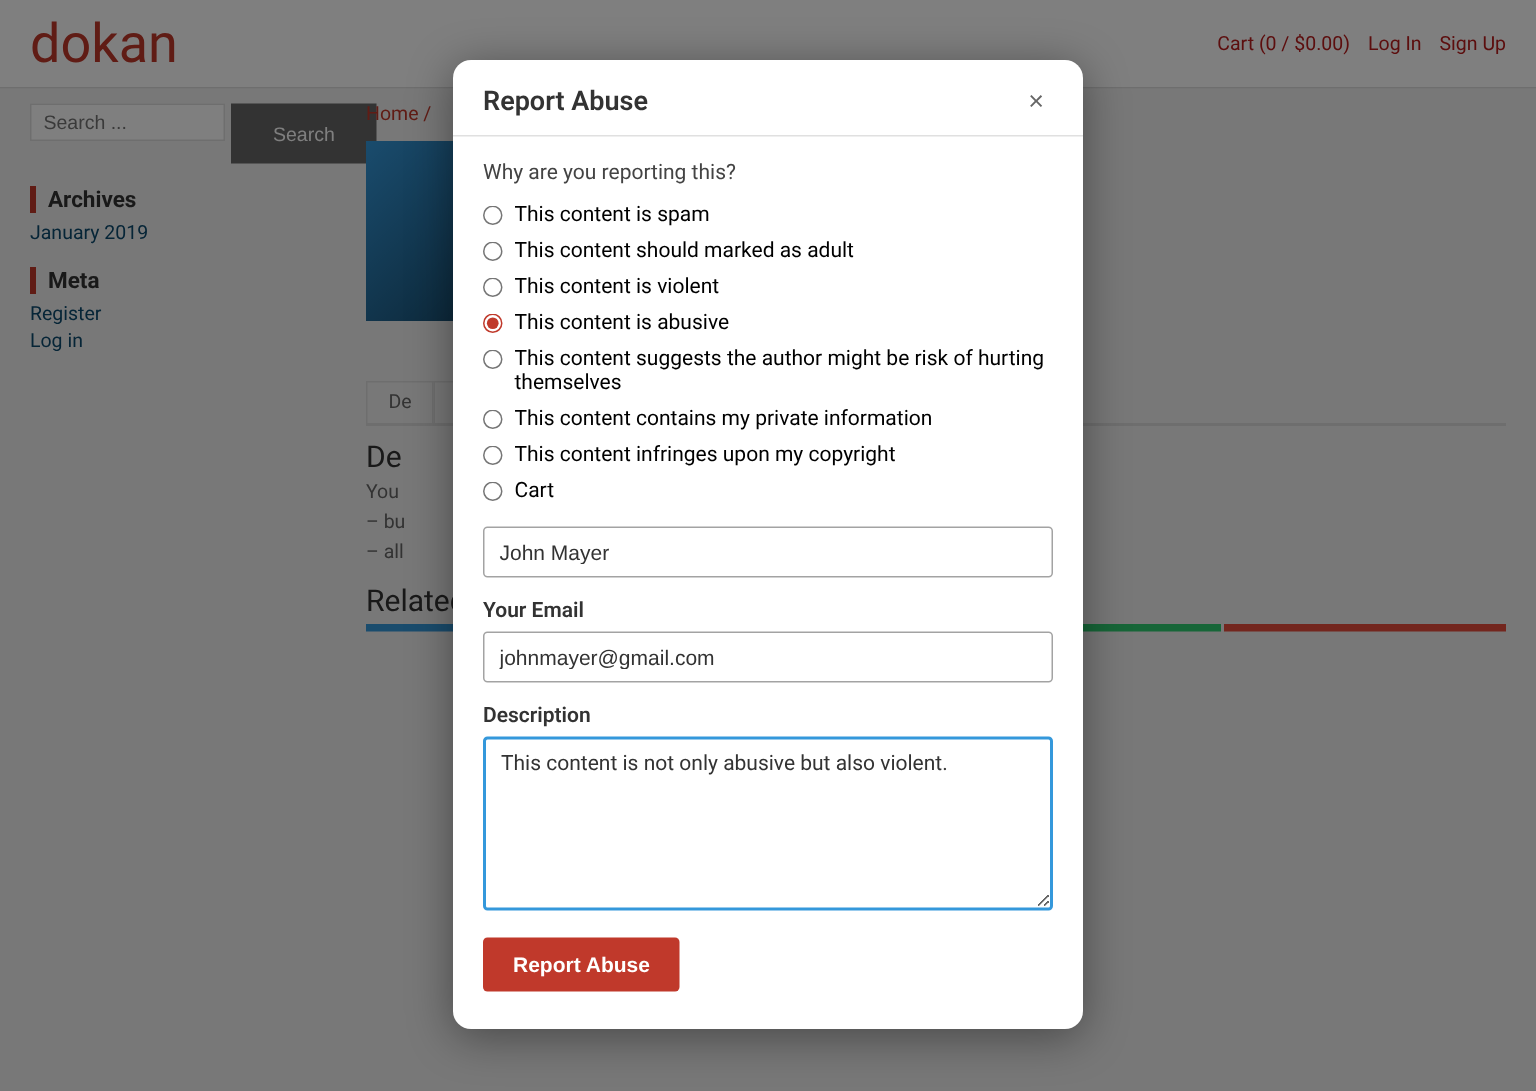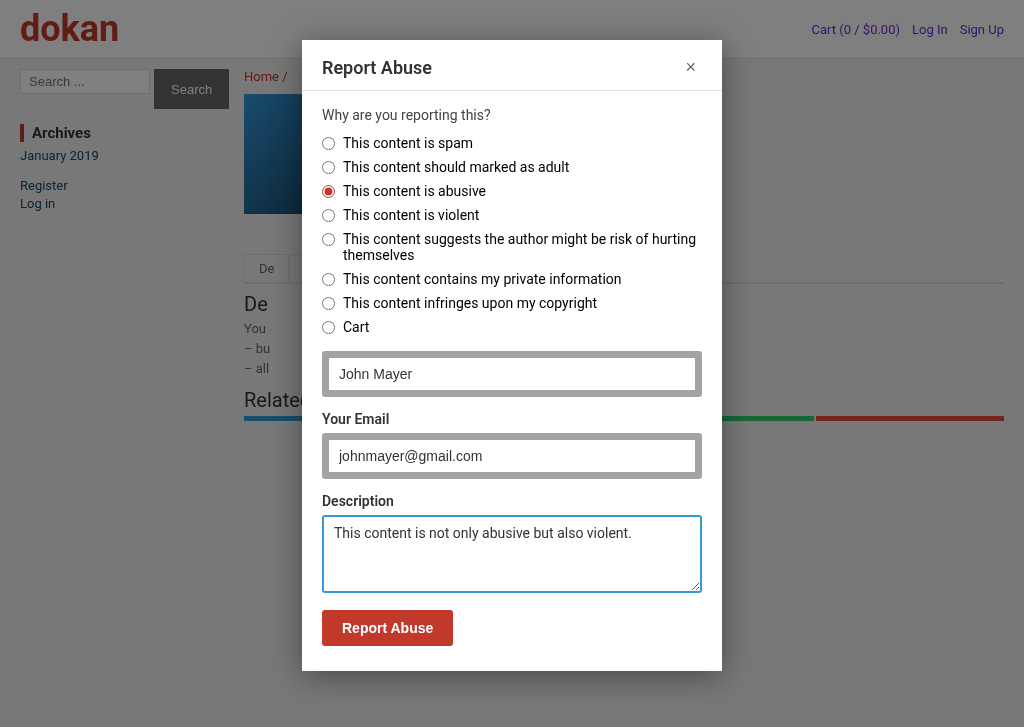"dokan" .bg-logo { font-weight: bold -> normal }
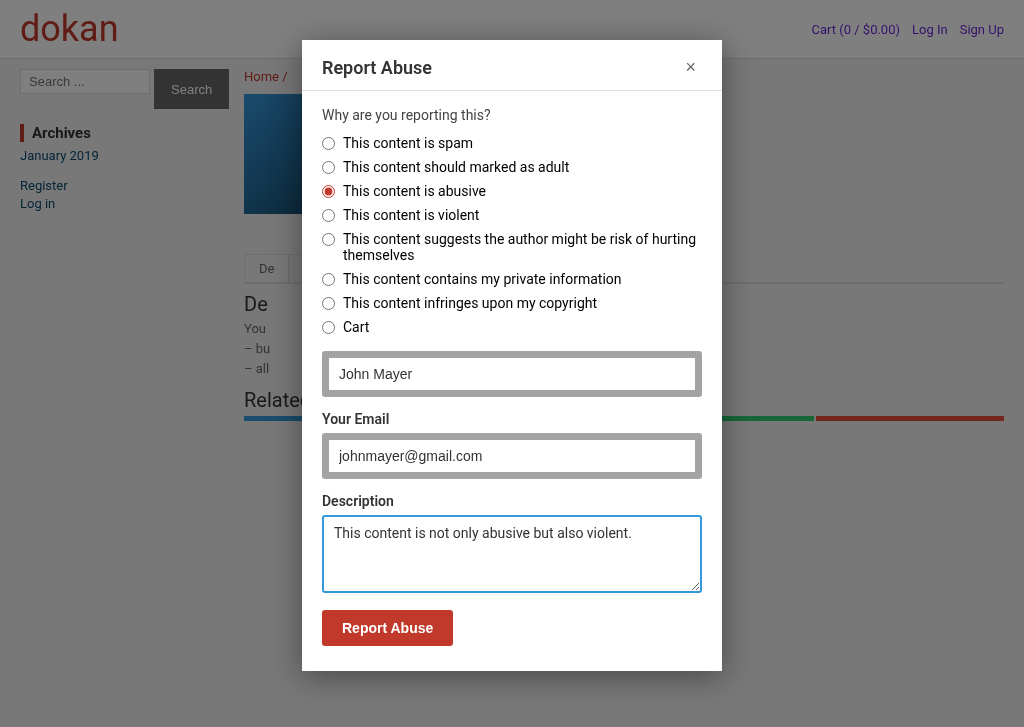"Cart (0 / $0.00)" .bg-header-right { color: #6d28d9 -> #b91c1c }
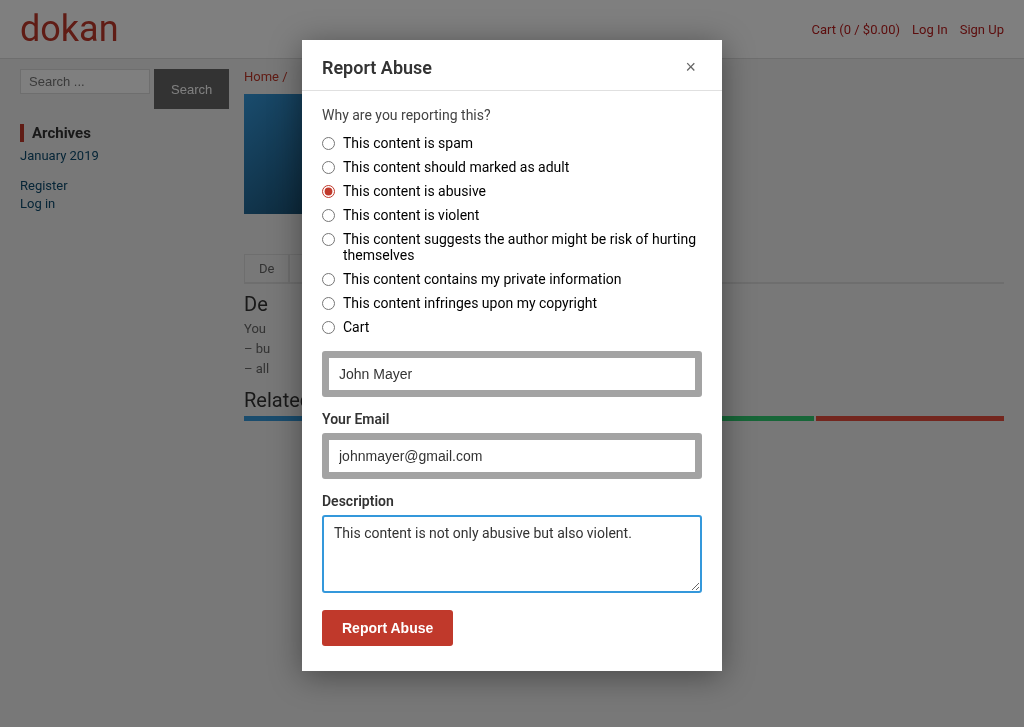"Report Abuse" .modal { border-radius: 0 -> 12px }
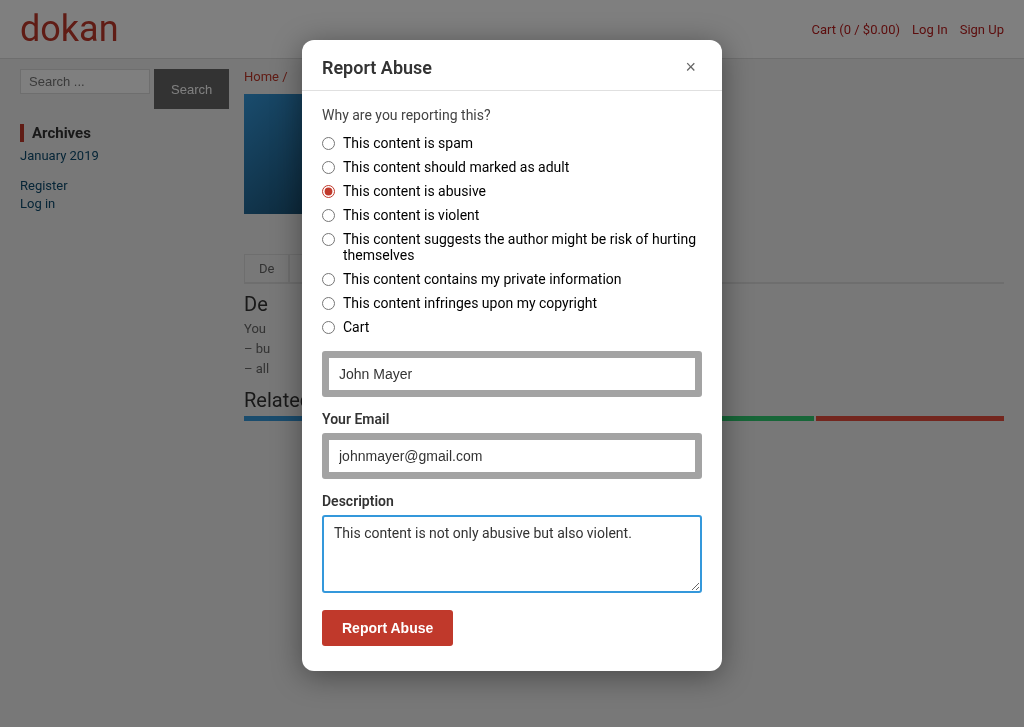"Search" .bg-search button { padding: 4px 17px -> 4px 28px }
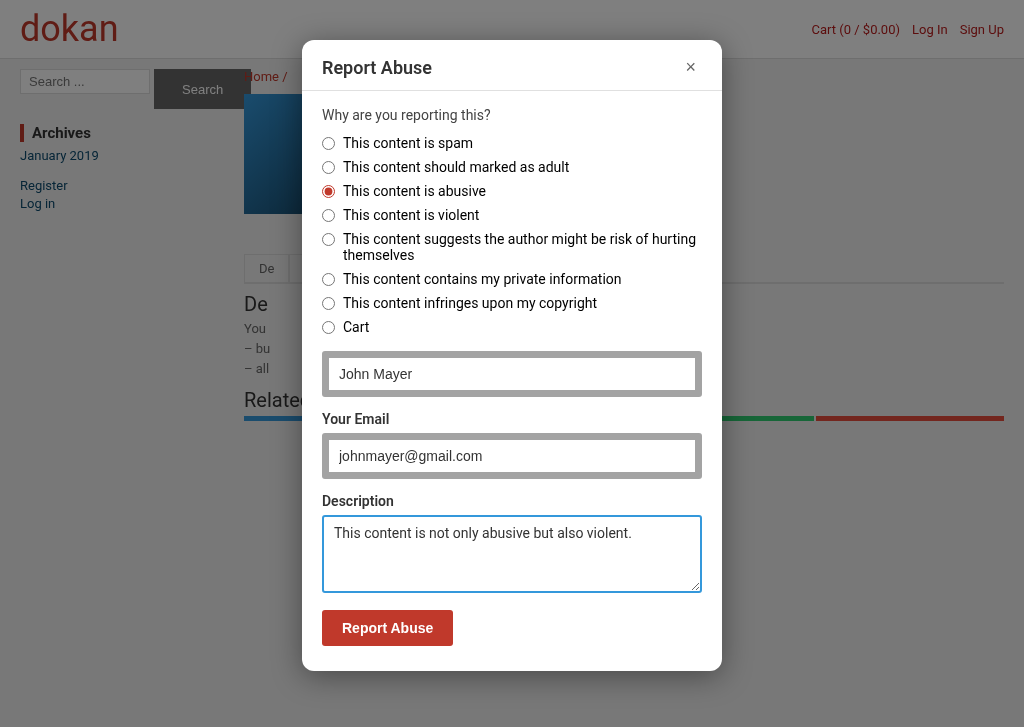"Meta" div.bg-sidebar-title { html: none -> <div>Meta</div> }
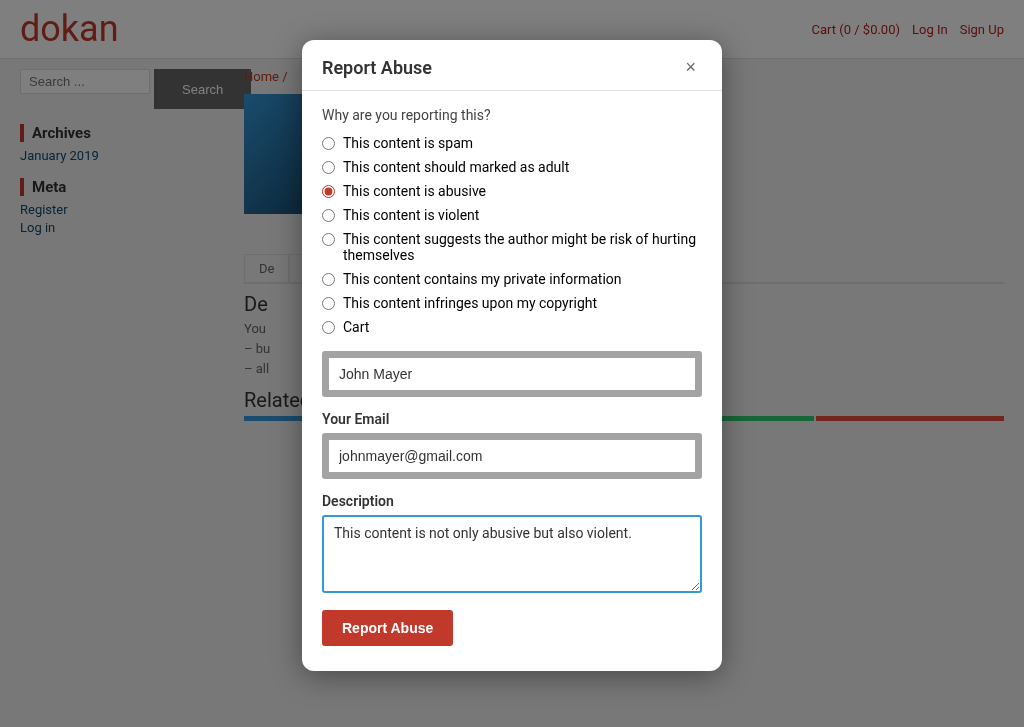"This content is abusive" label.radio-item { order: before "This content is violent" -> after "This content is violent" }
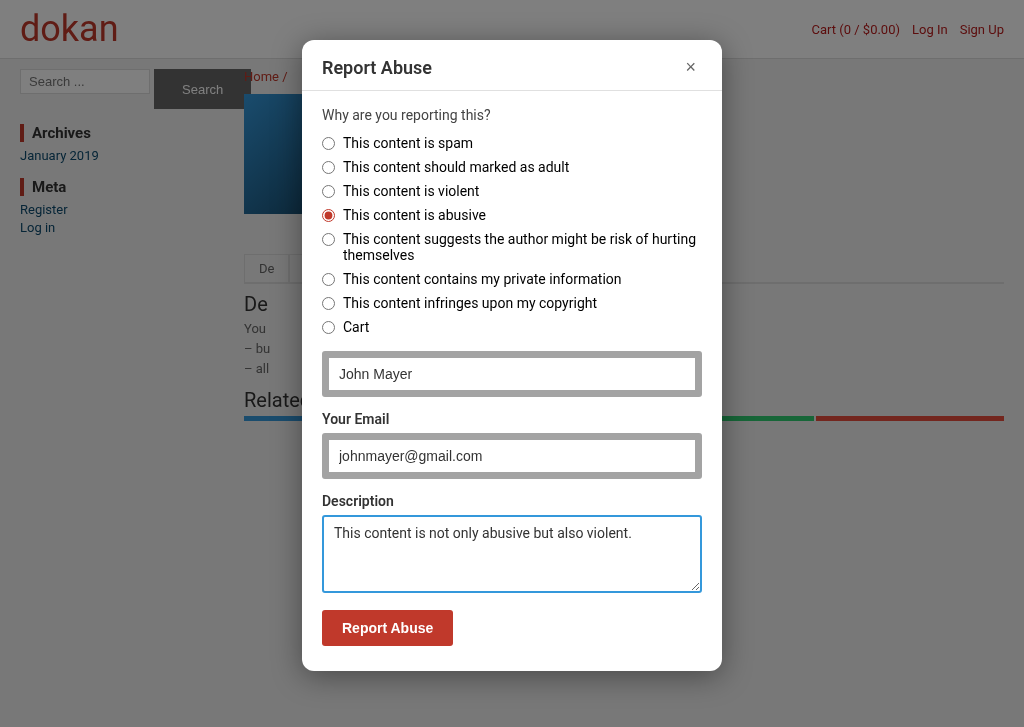"John Mayer" .form-input { border: 7px solid #a3a3a3 -> 1px solid #a3a3a3 }
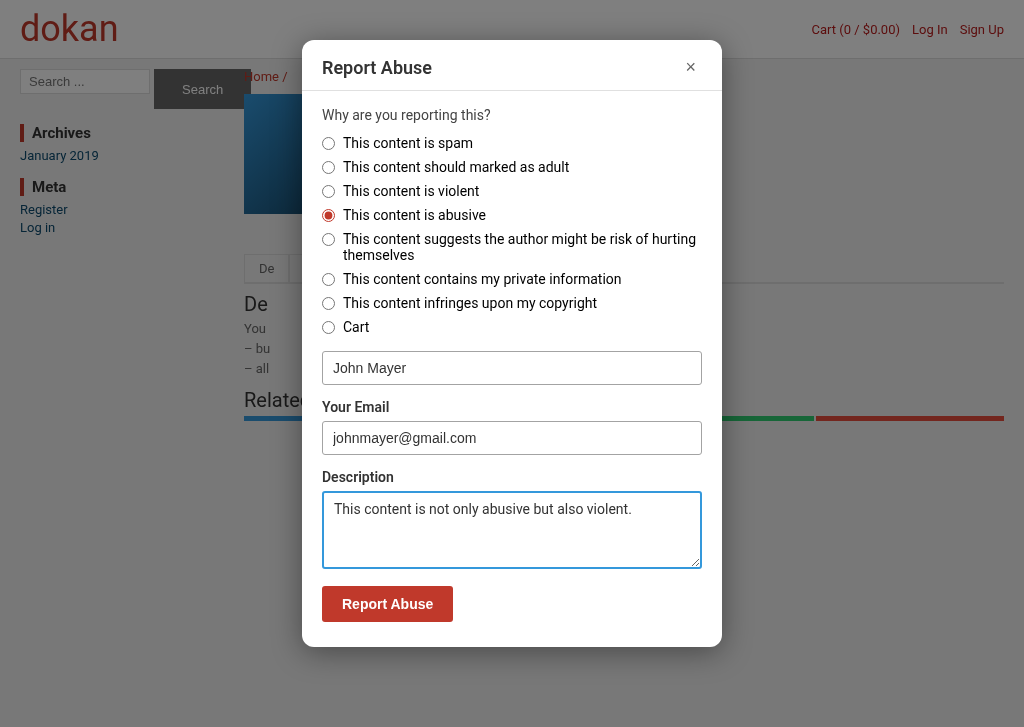"This content is not only" .form-textarea { height: 78px -> 116px }
